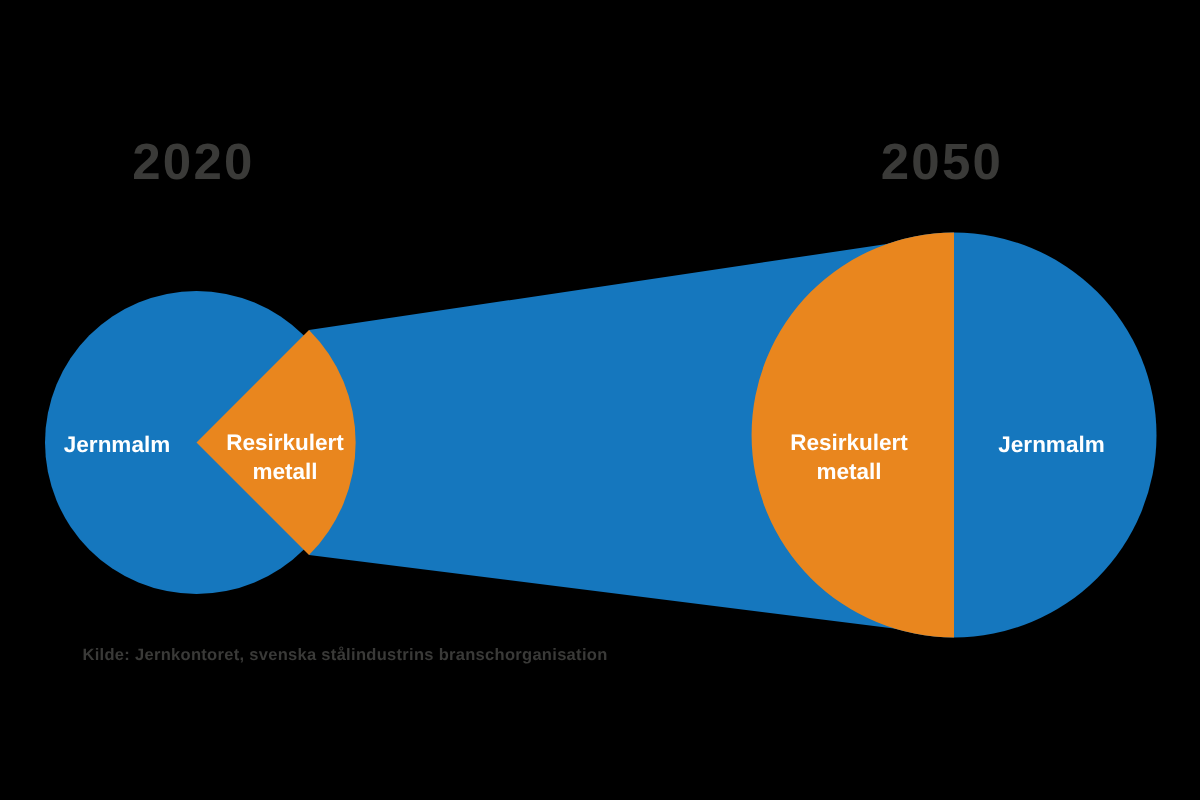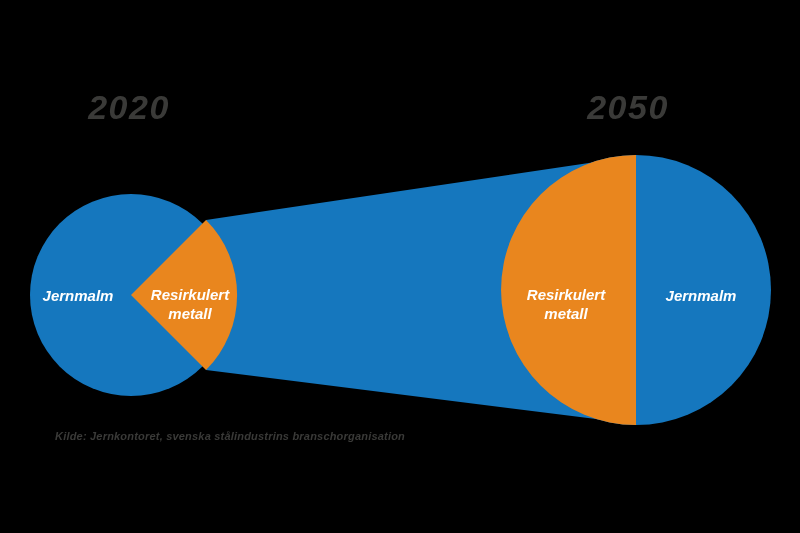"2020" .stage { font-style: italic -> none }
